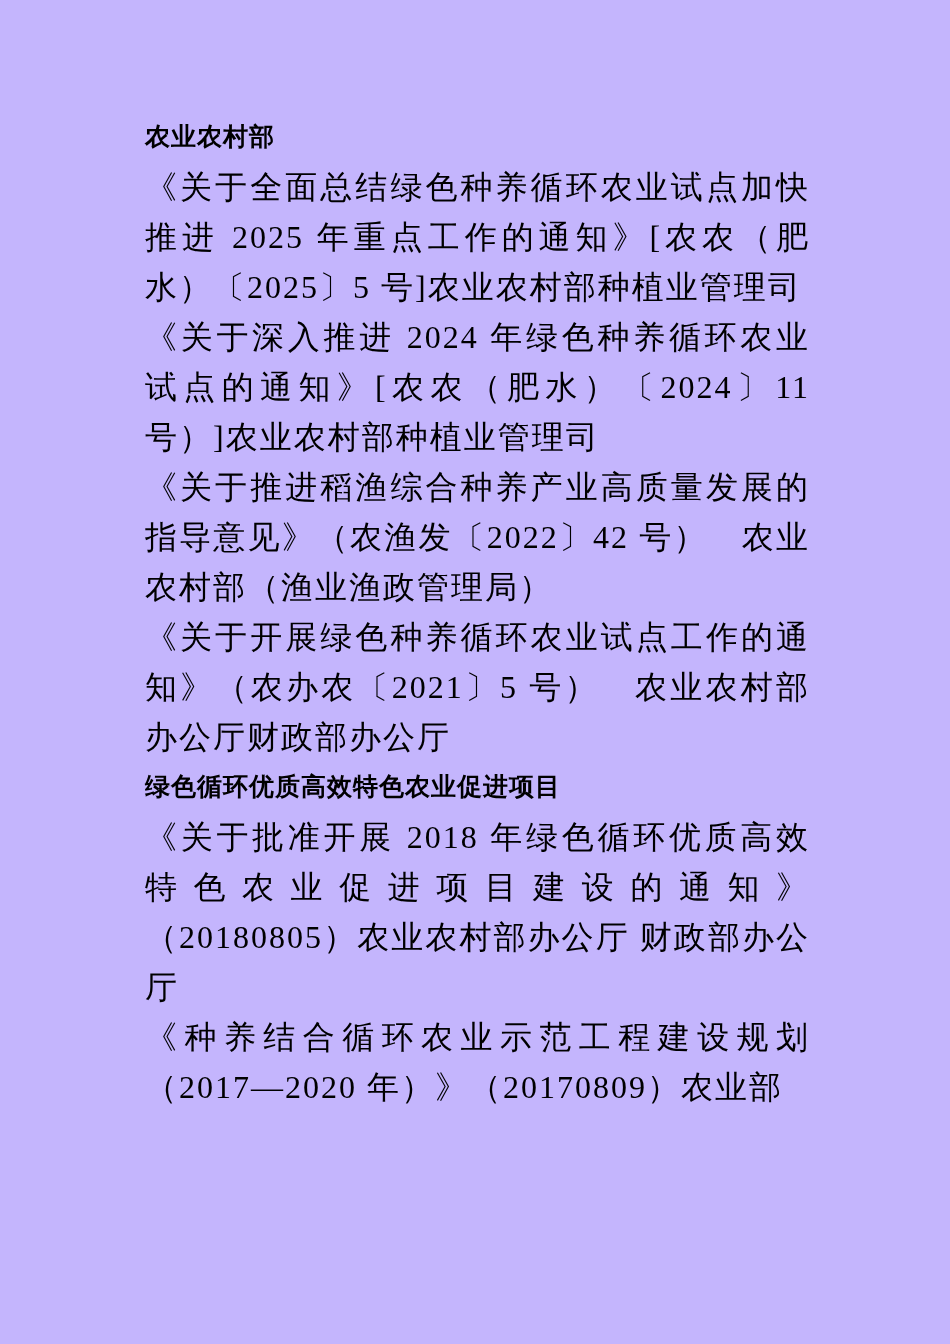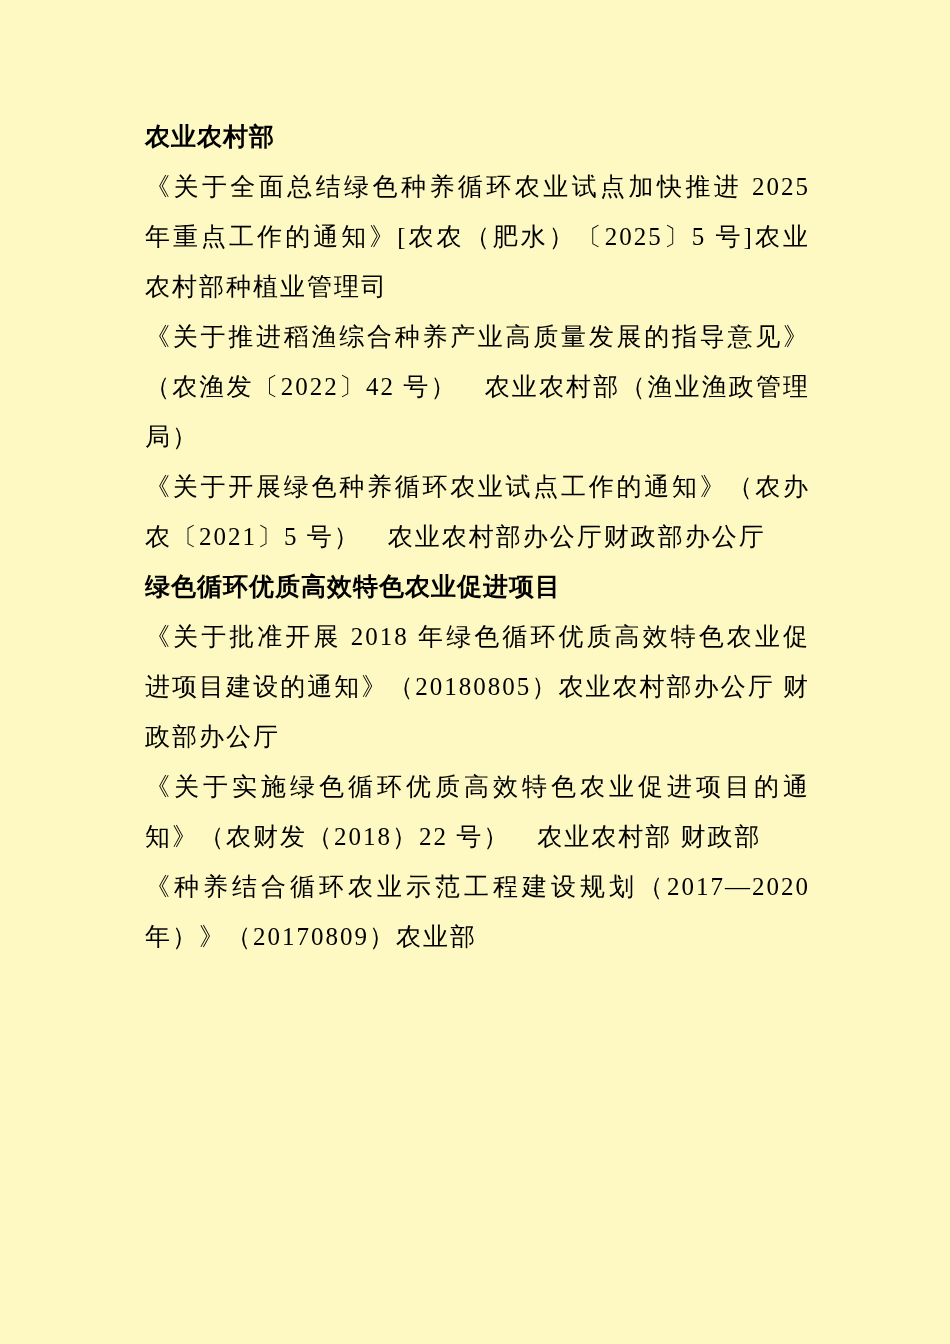"农业农村部" .page { background: #fef9c3 -> #c4b5fd }
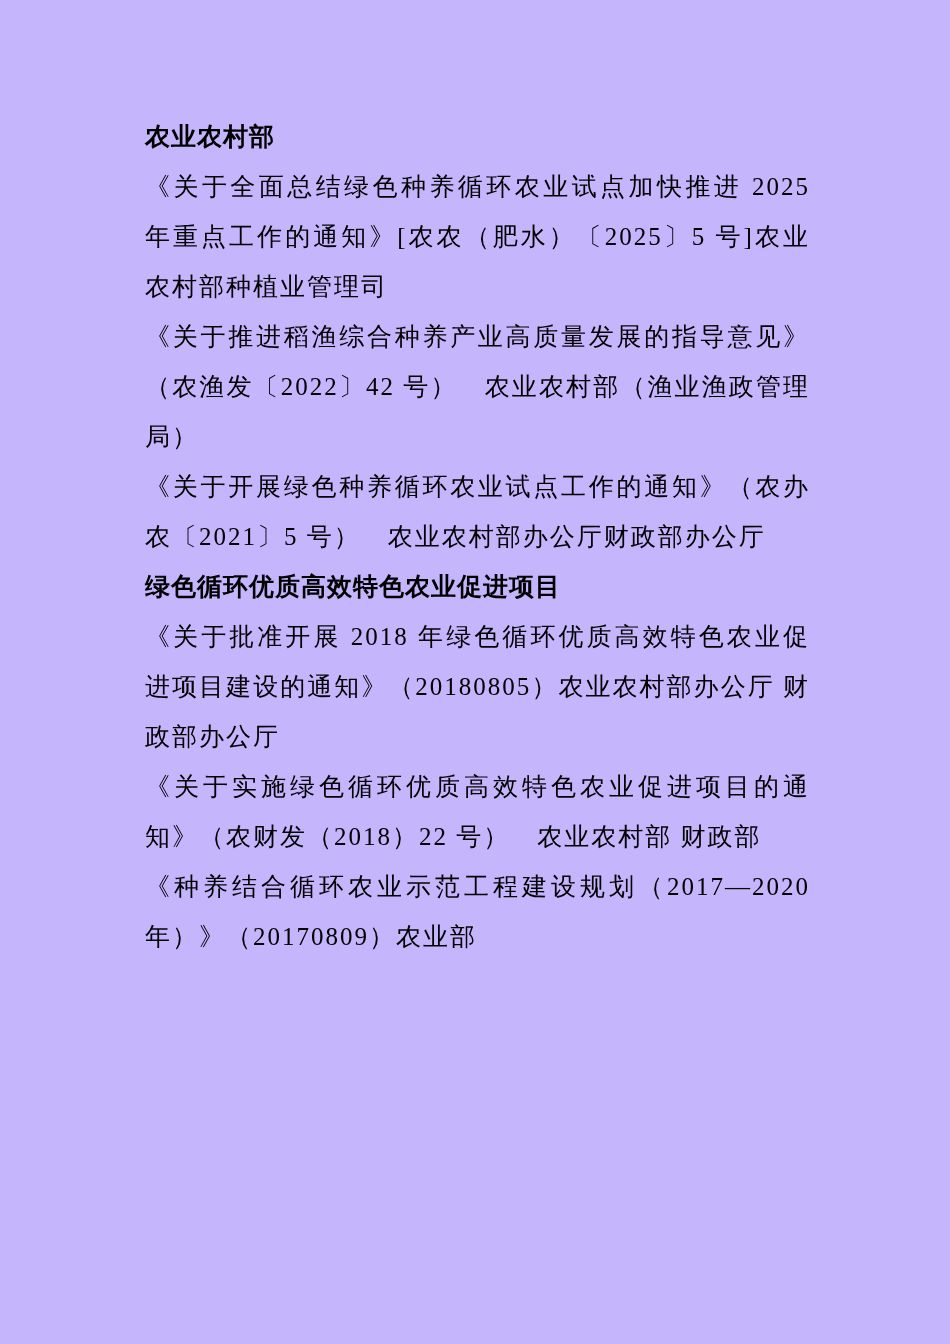"《关于全面总结绿色种养循环农业试点加快推进 2025" .entry { font-size: 25px -> 32px }
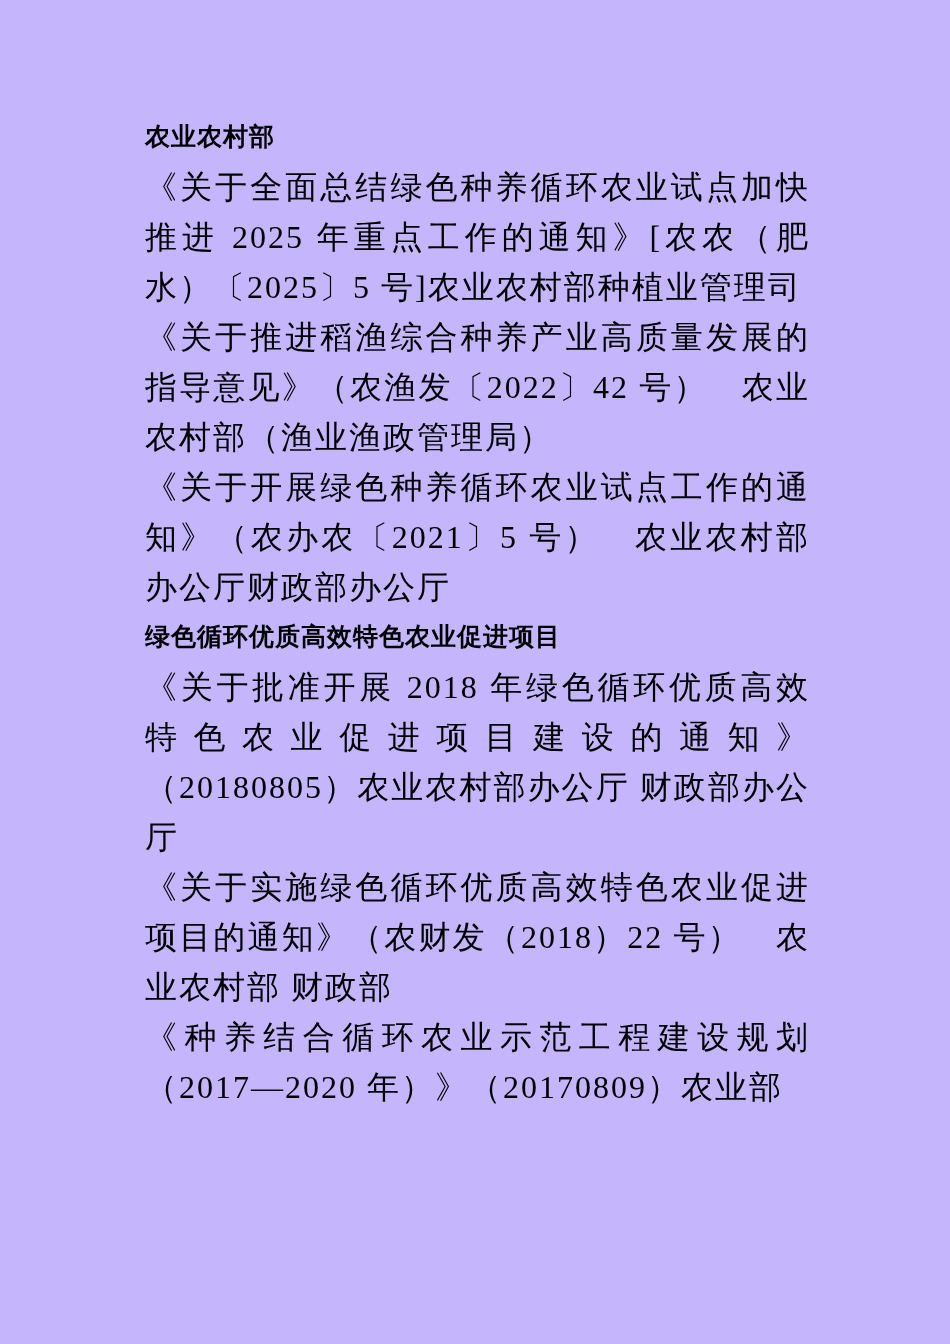"《关于深入推进 2024" p.entry { html: none -> <p>《关于深入推进 2024 年绿色种养循环农业试点的通知》[农农（肥水）〔2024〕11 号）]农业农村部种植业管理司</p> }
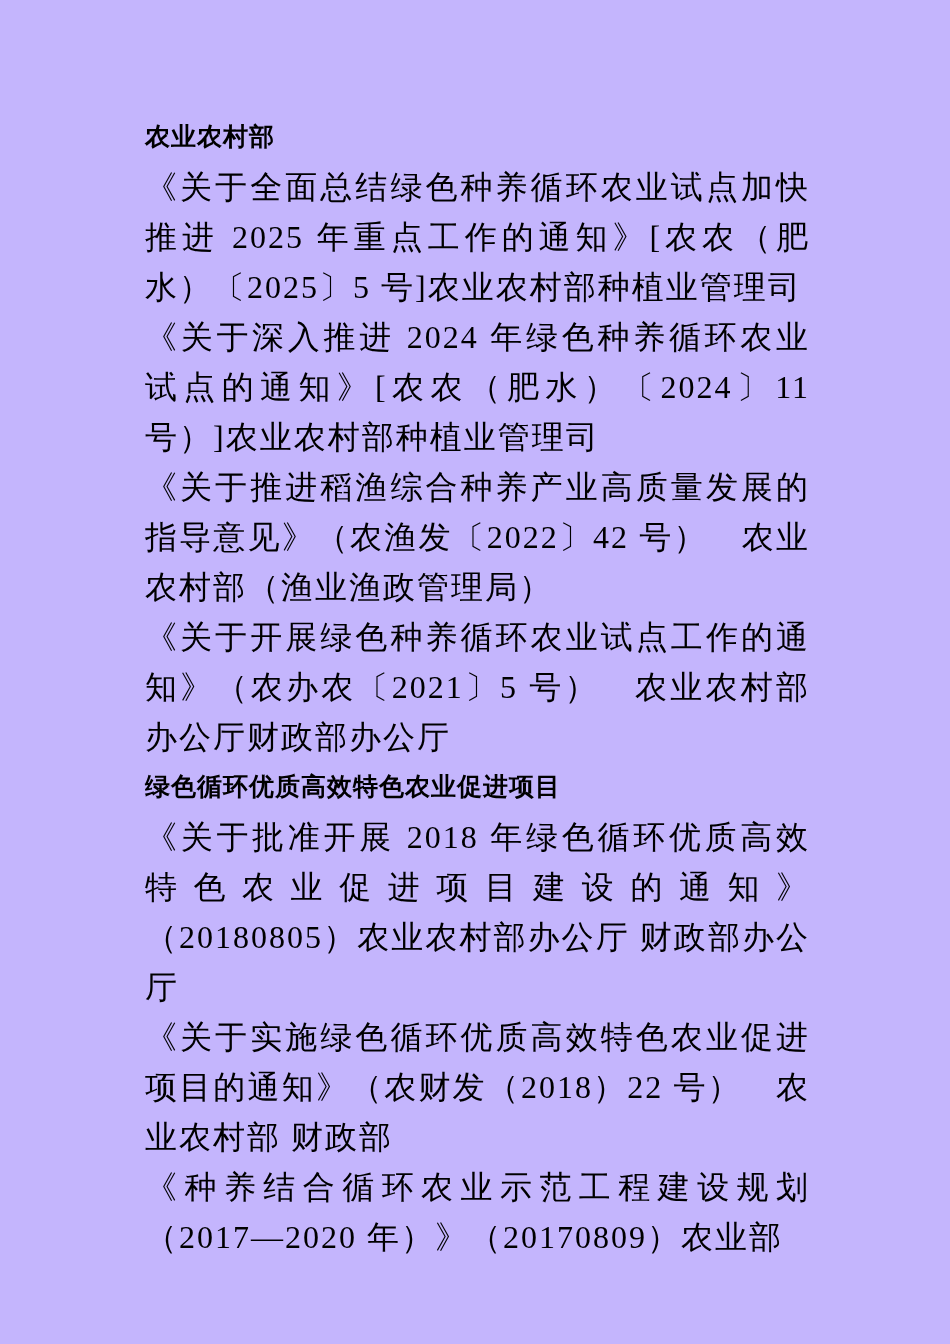"《关于实施绿色循环优质高效特色农业促进项目的通知》（农财发（2018）22 号）" p.entry { html: <p>《关于实施绿色循环优质高效特色农业促进项目的通知》（农财发（2018）22 号） 农业农村部 财政部</p> -> none }
